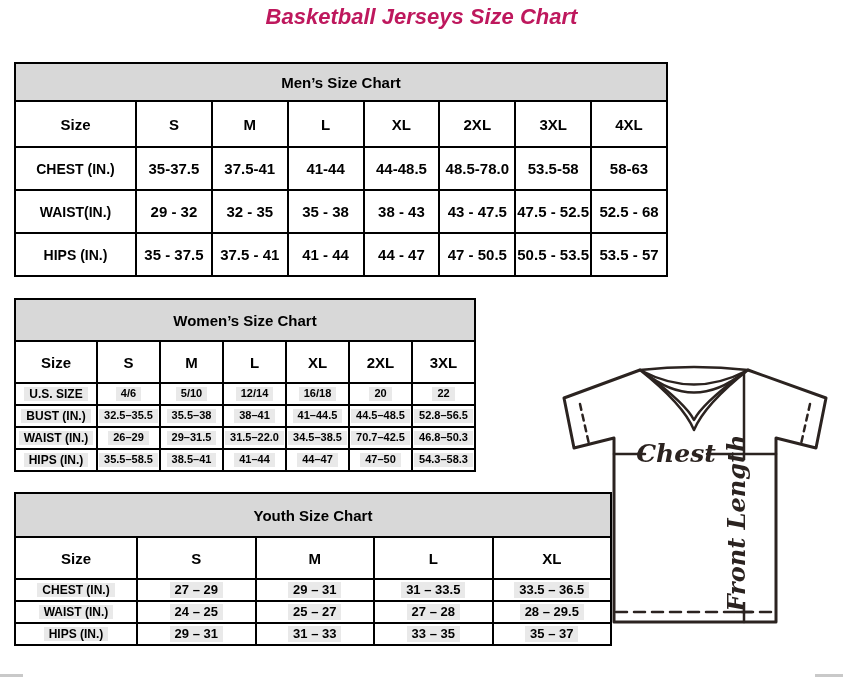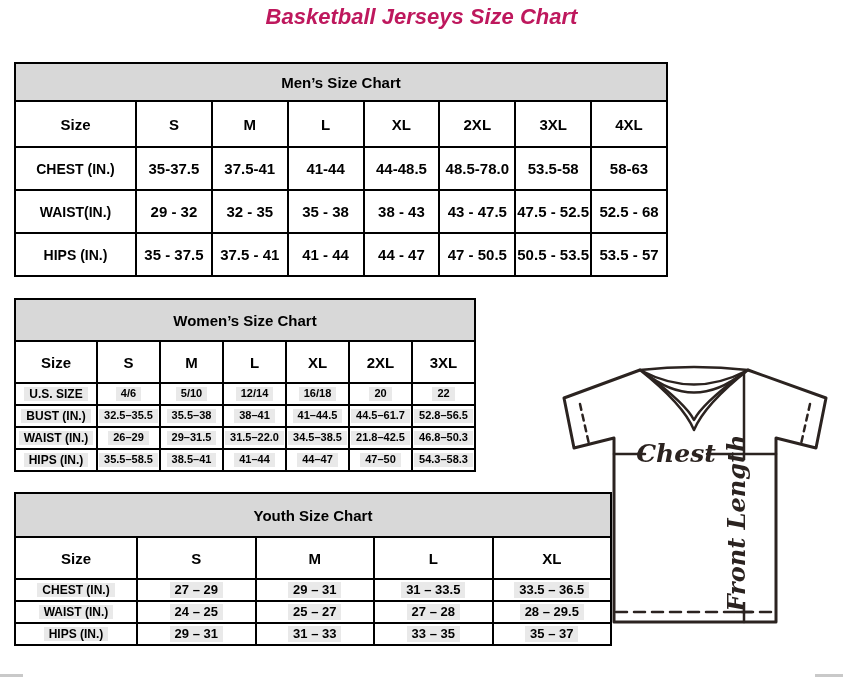"44.5–61.7" span.hl { text: 61.7 -> 48.5 }
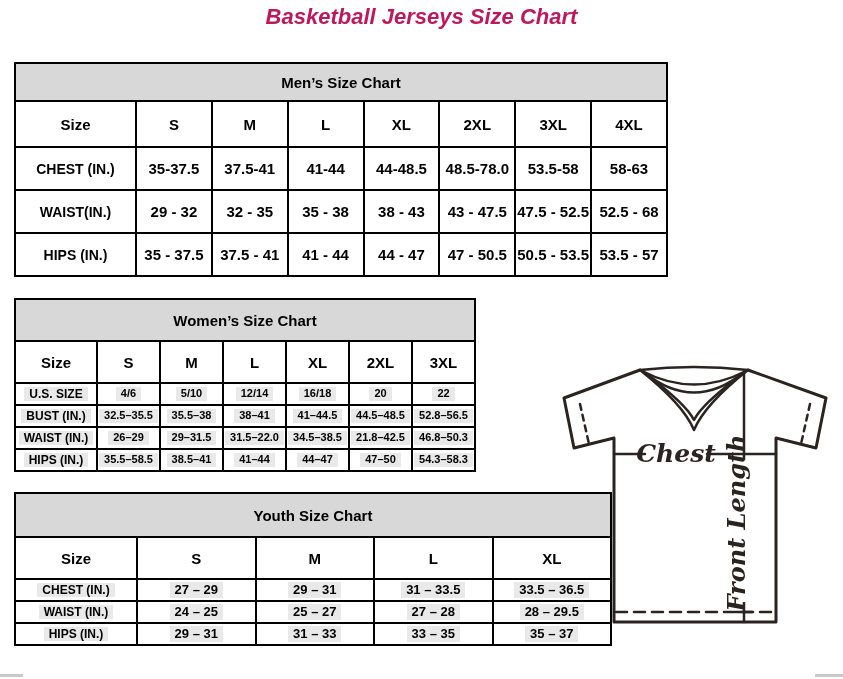"21.8–42.5" span.hl { text: 21.8 -> 70.7 }
